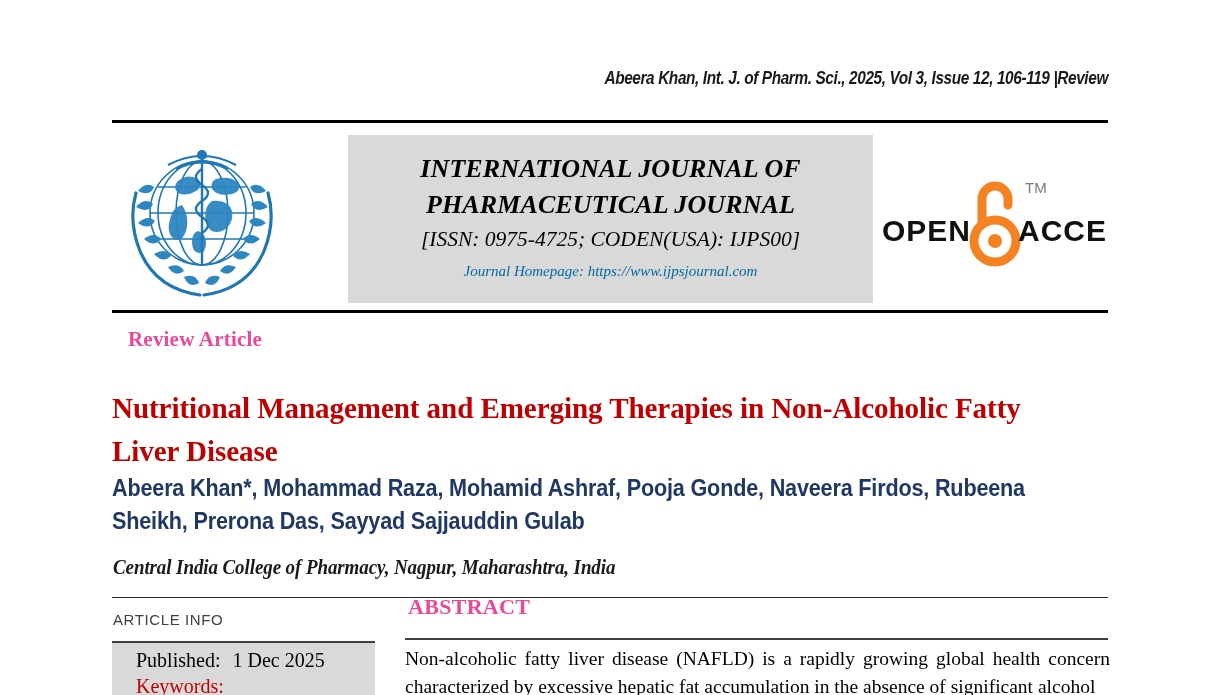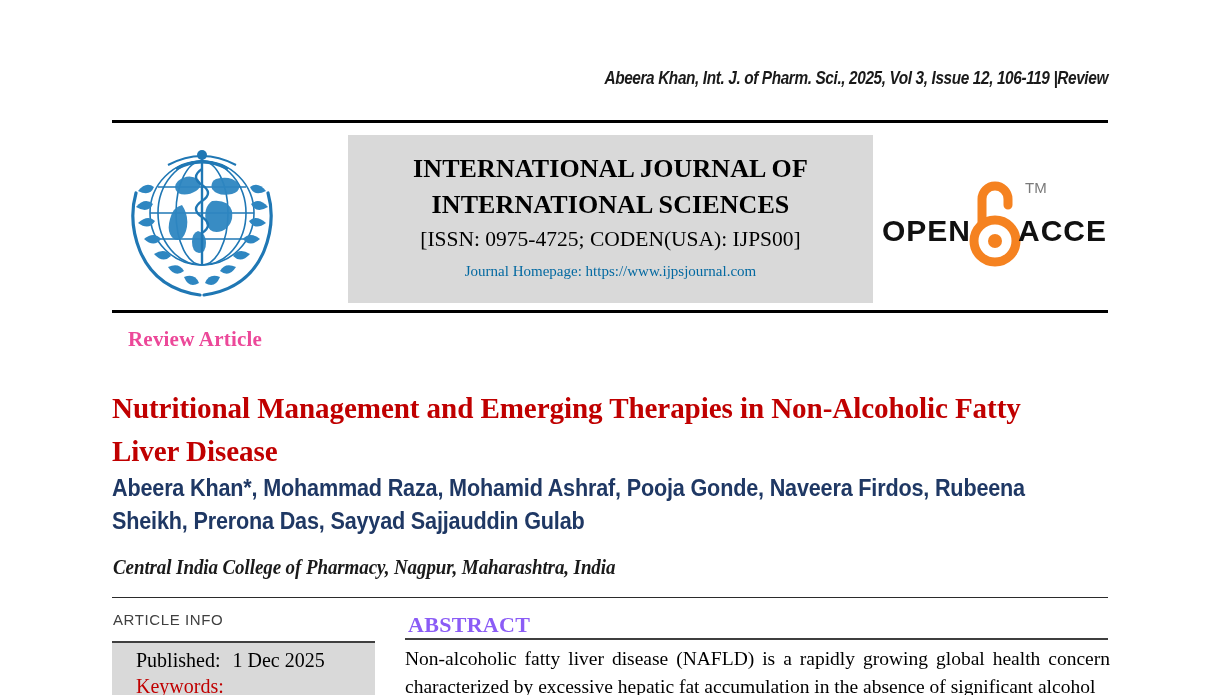"INTERNATIONAL JOURNAL OF" .journal-box { font-style: none -> italic }
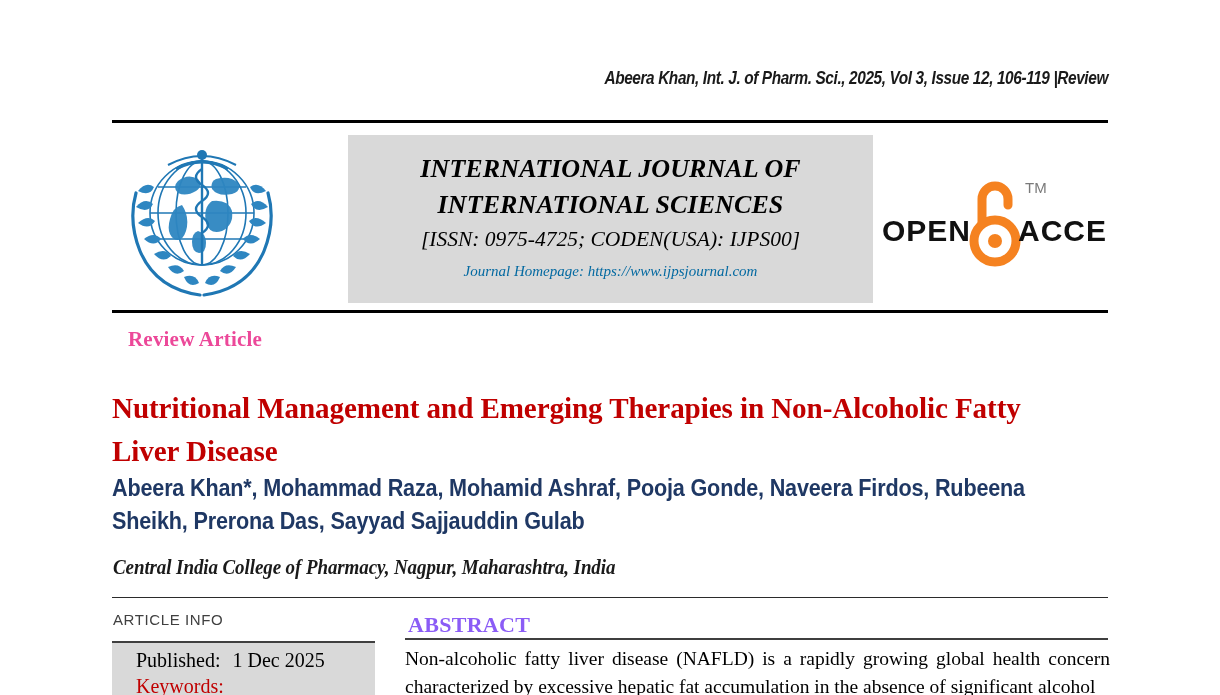"INTERNATIONAL SCIENCES" div.jb-line2 { text: INTERNATIONAL SCIENCES -> PHARMACEUTICAL JOURNAL }
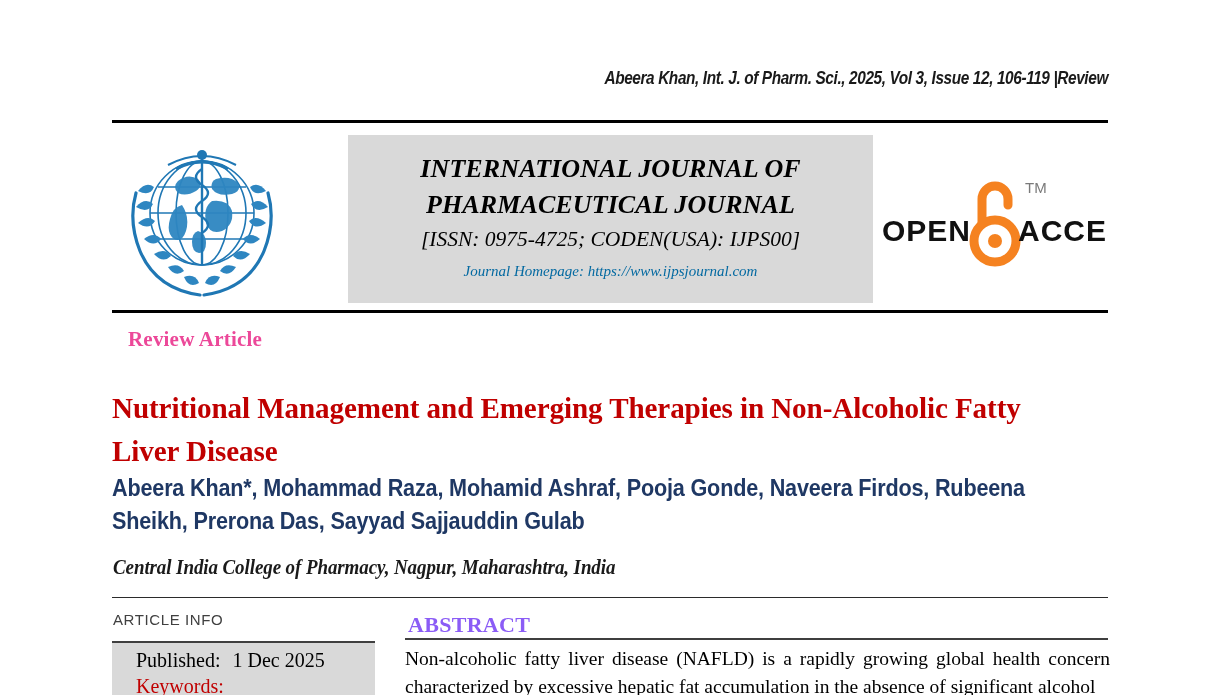"ABSTRACT" .abstract-heading { color: #8b5cf6 -> #ec4899; top: 612px -> 594px }
